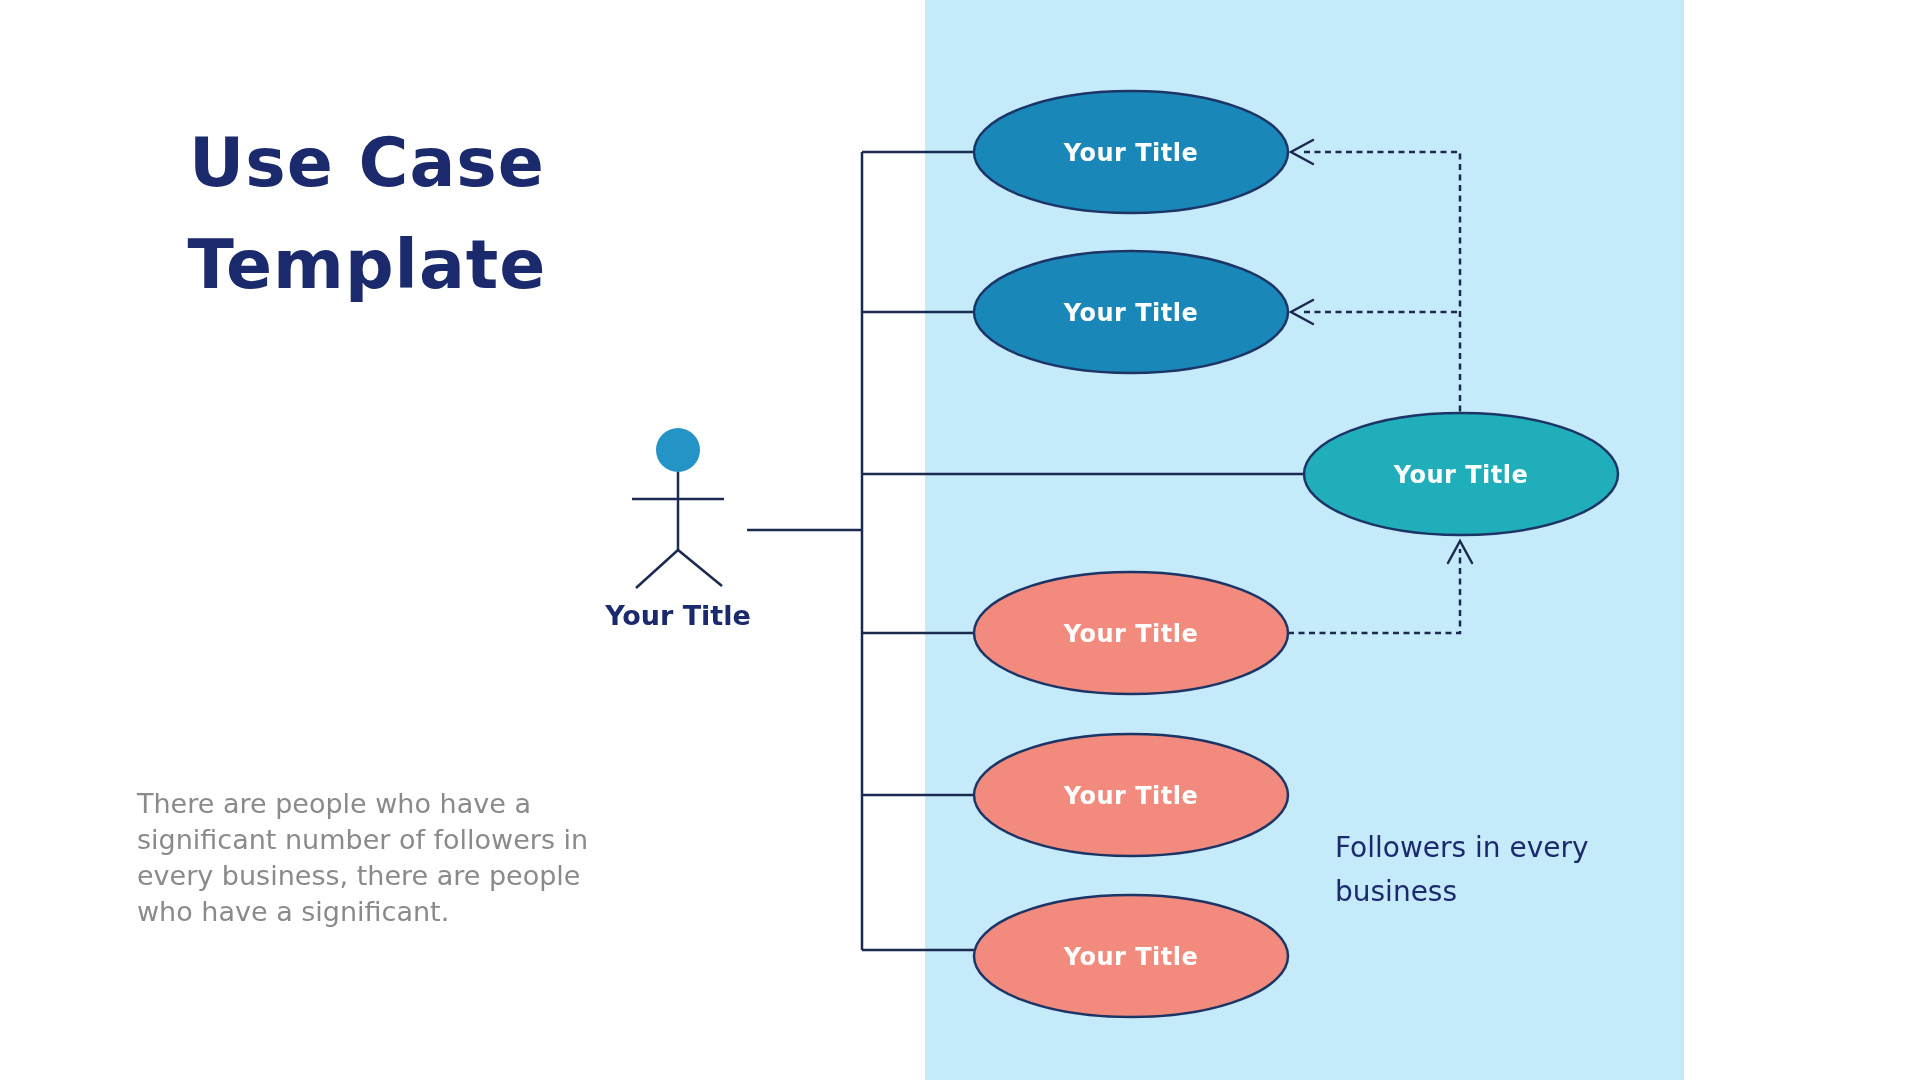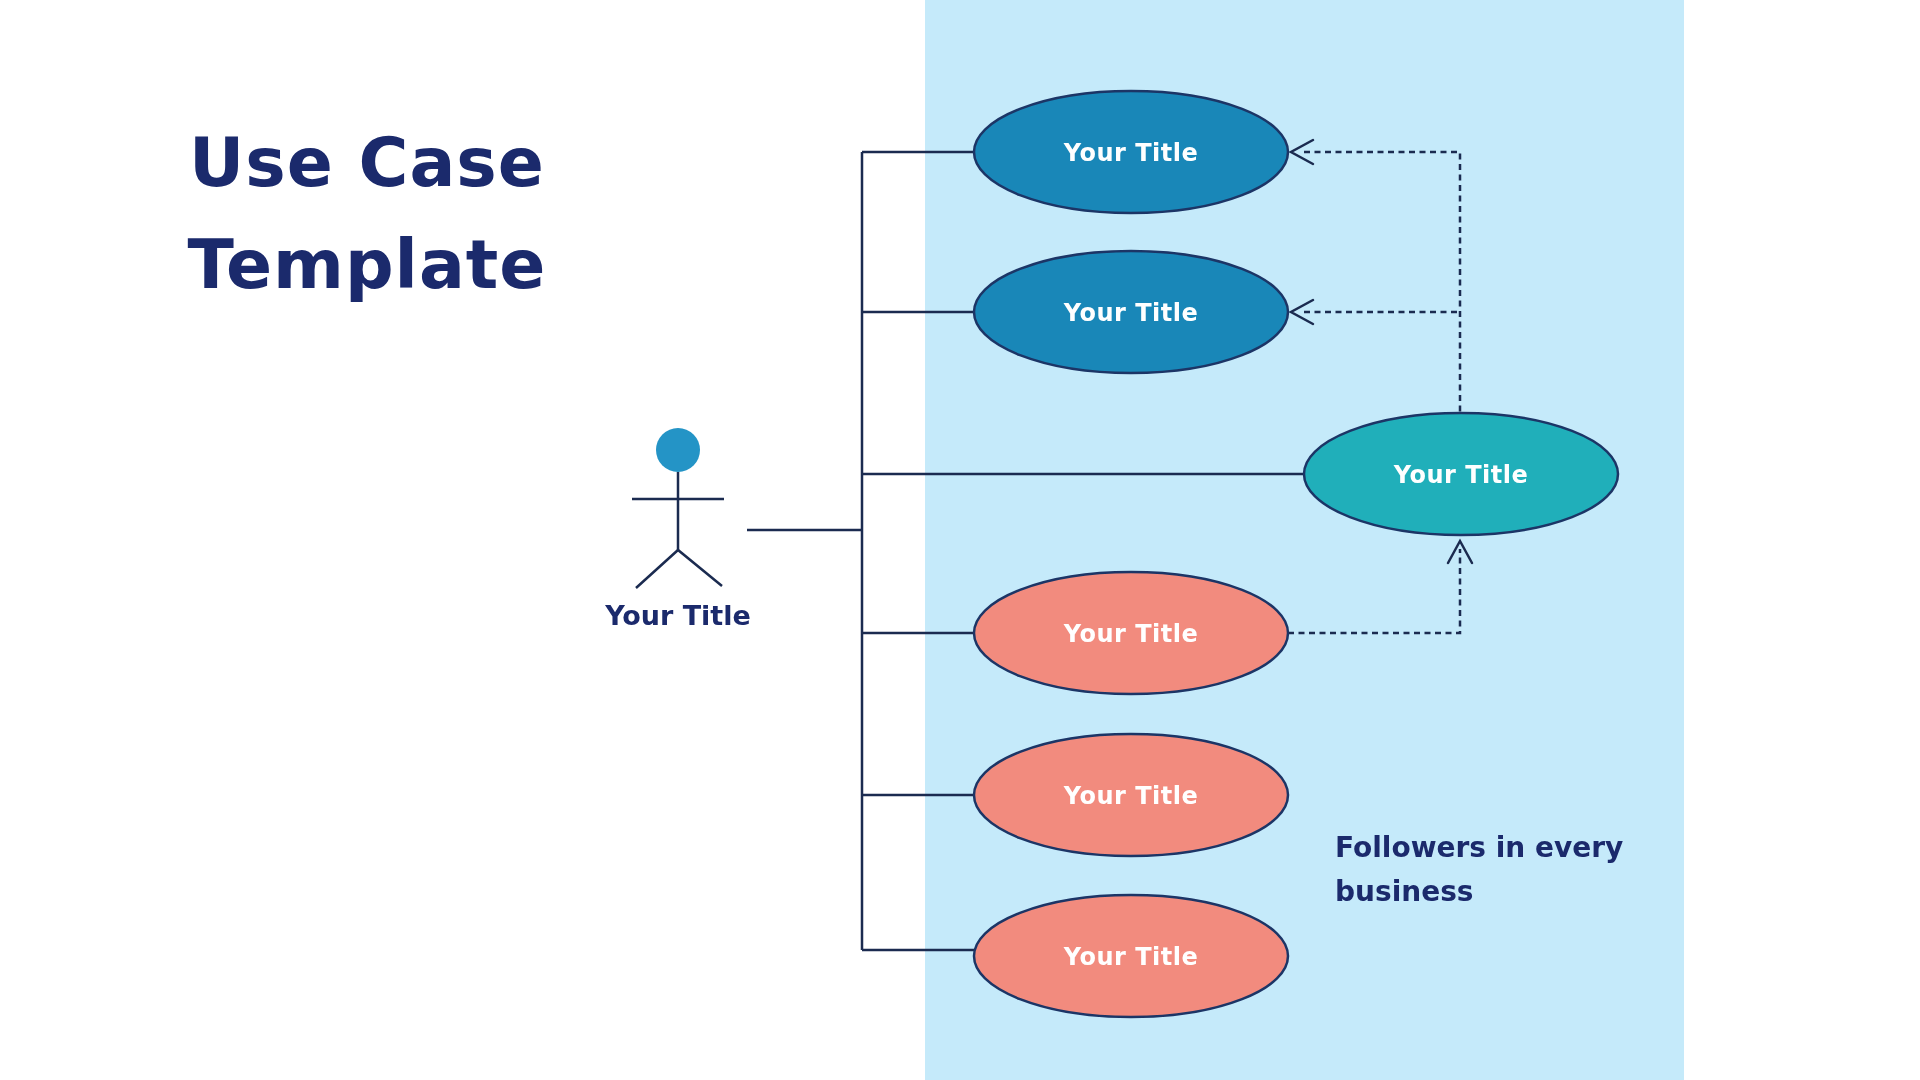"There are people who have" p.description { html: none -> <p>There are people who have a significant number of followers in every business, there are people who have a significant.</p> }
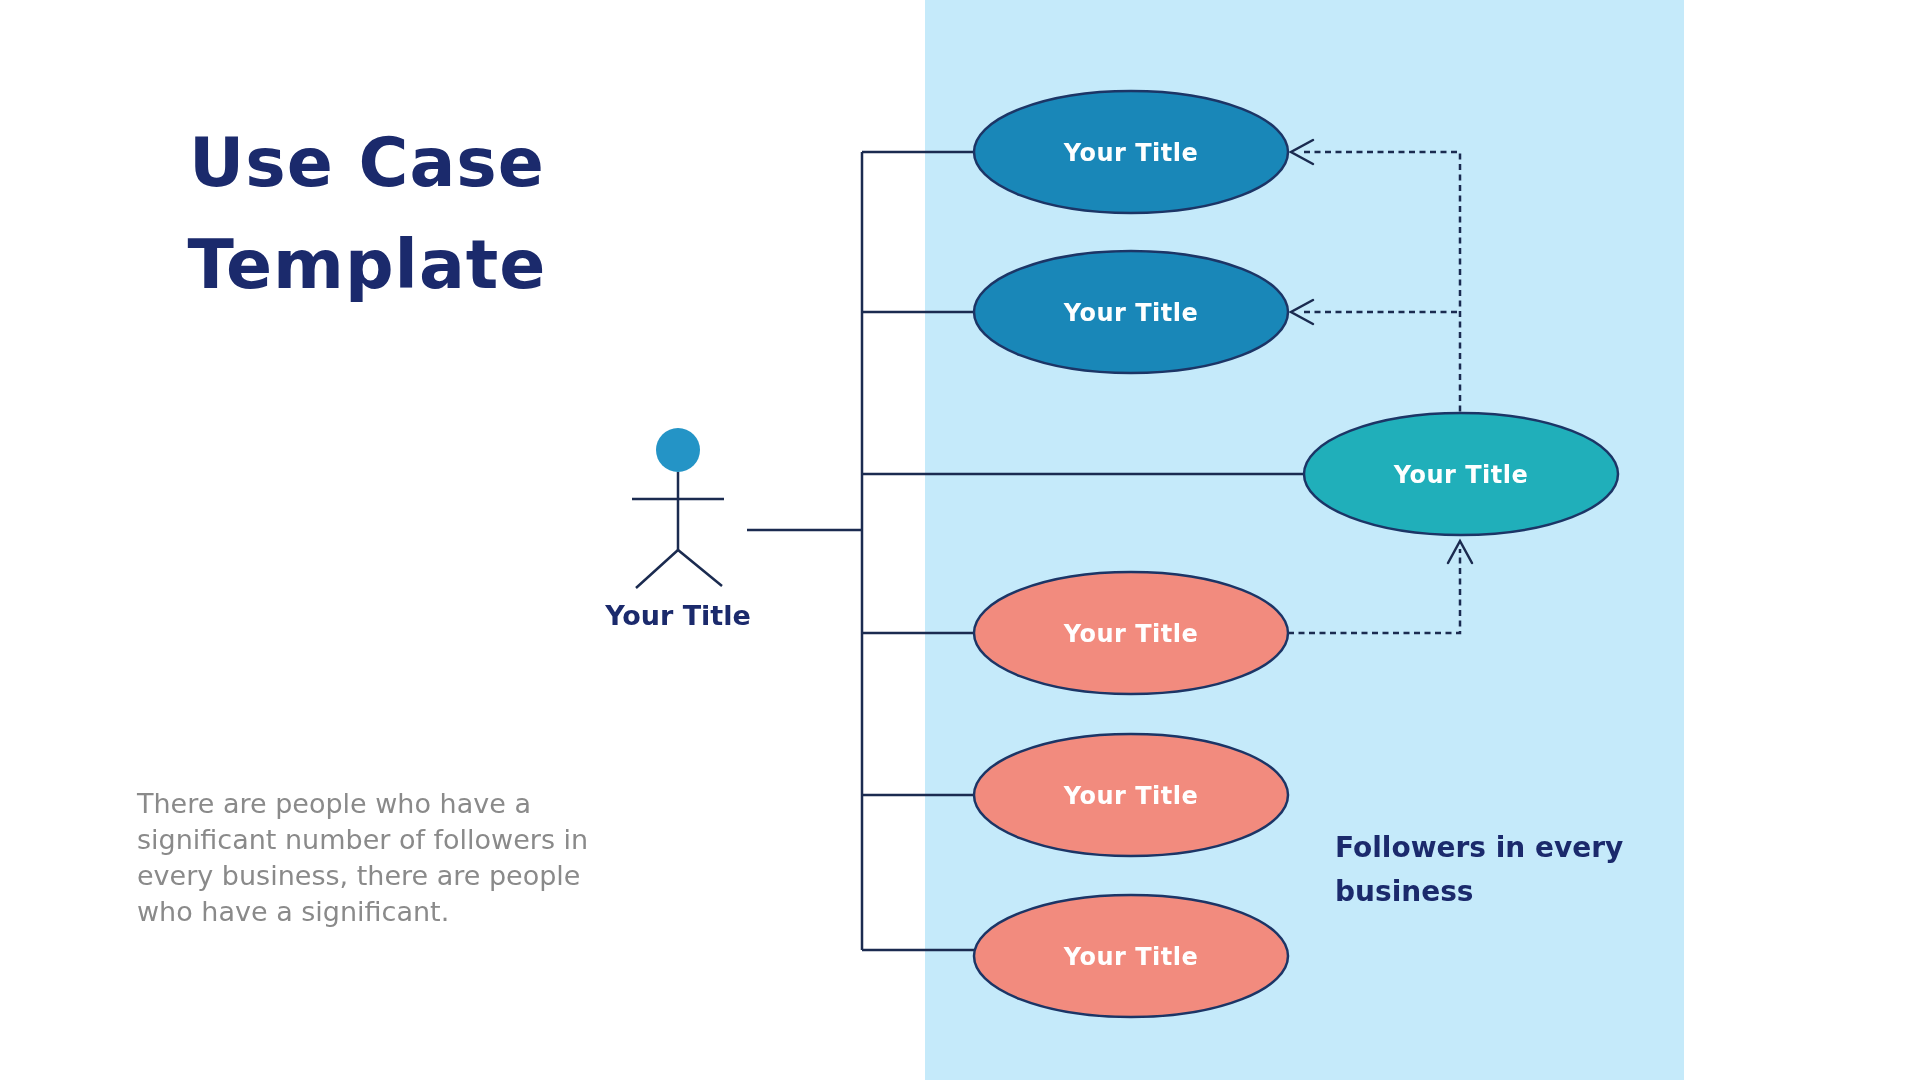"Followers in every business" .panel-caption { font-weight: 700 -> 400 }
